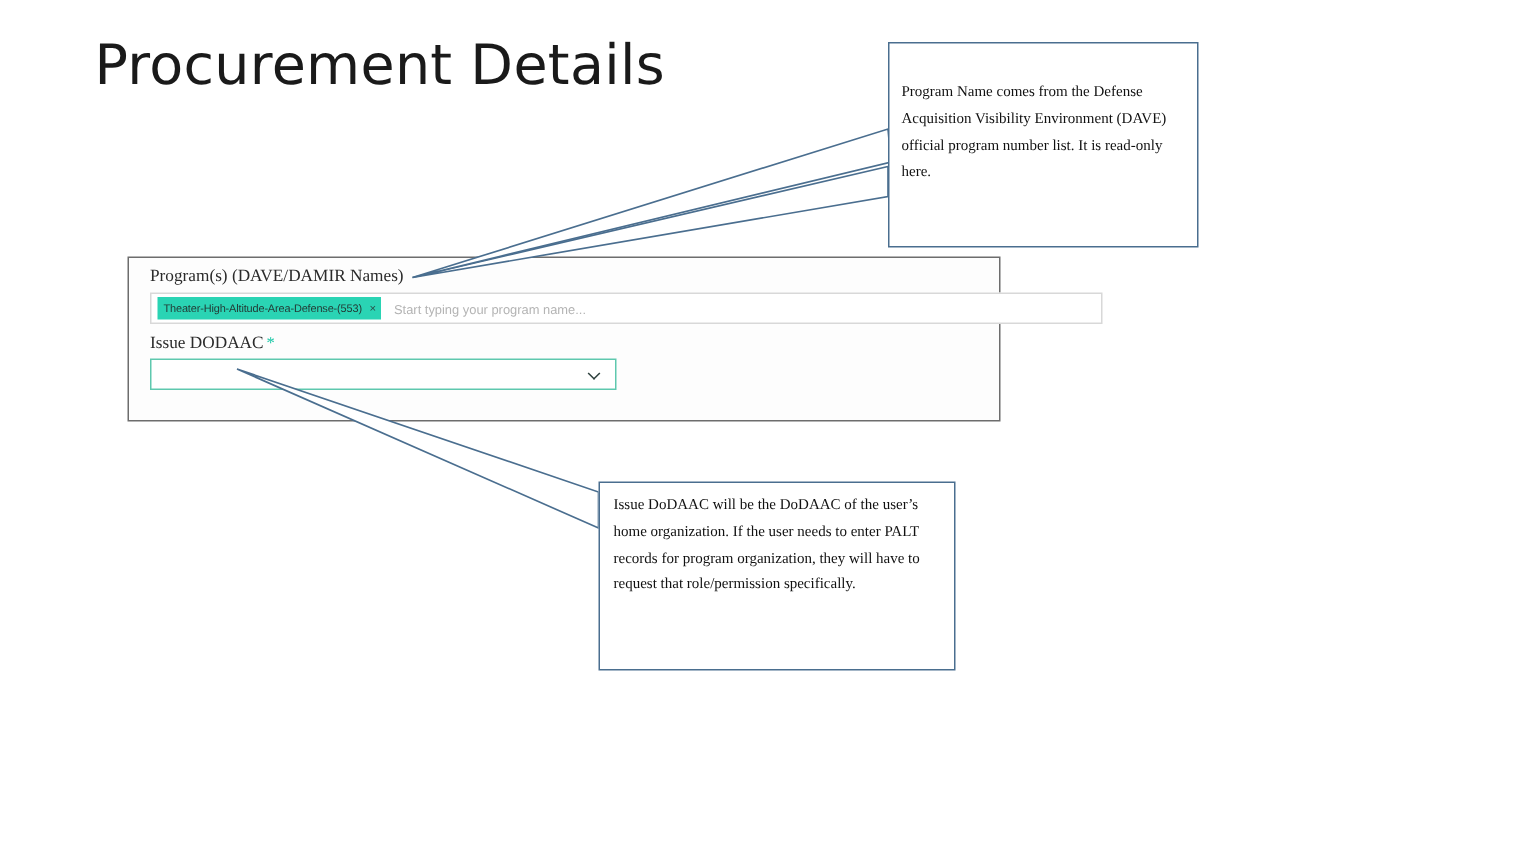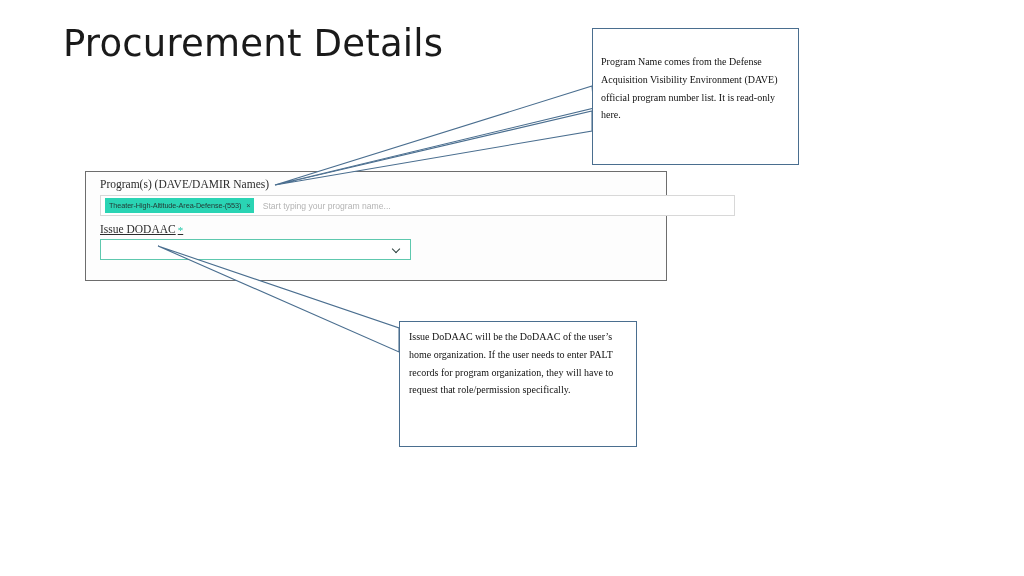"Issue DODAAC *" #label-dodaac { text-decoration: underline -> none }
